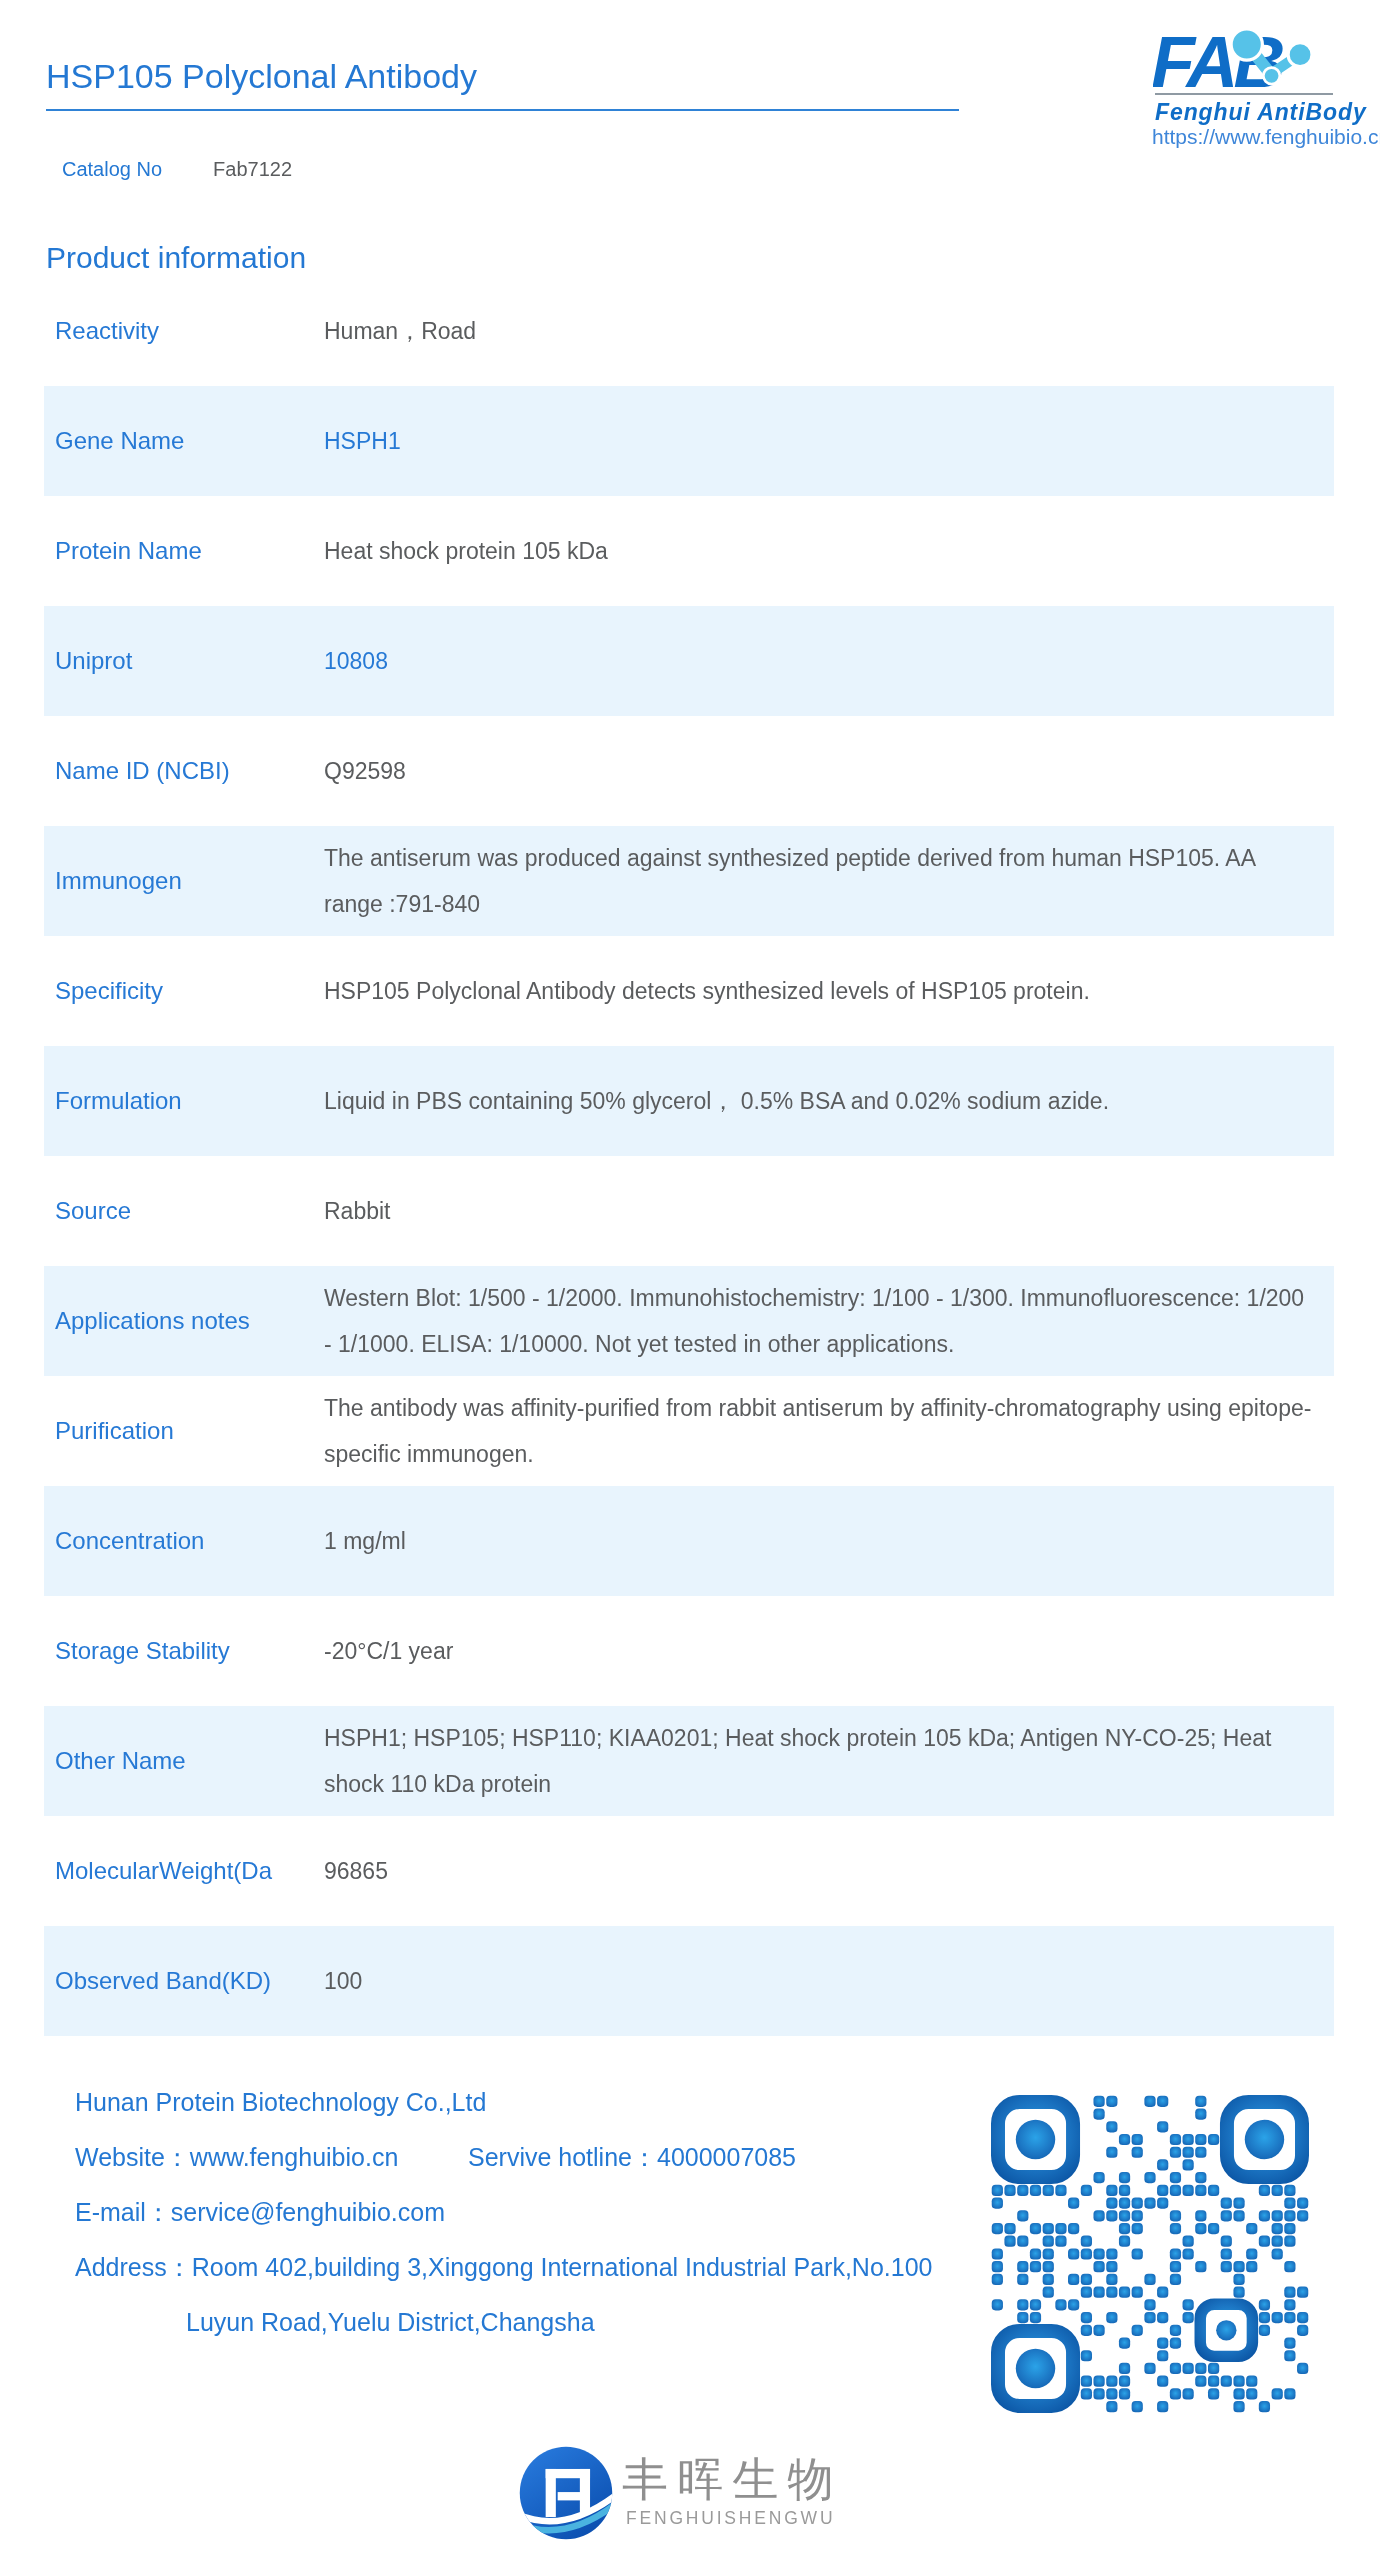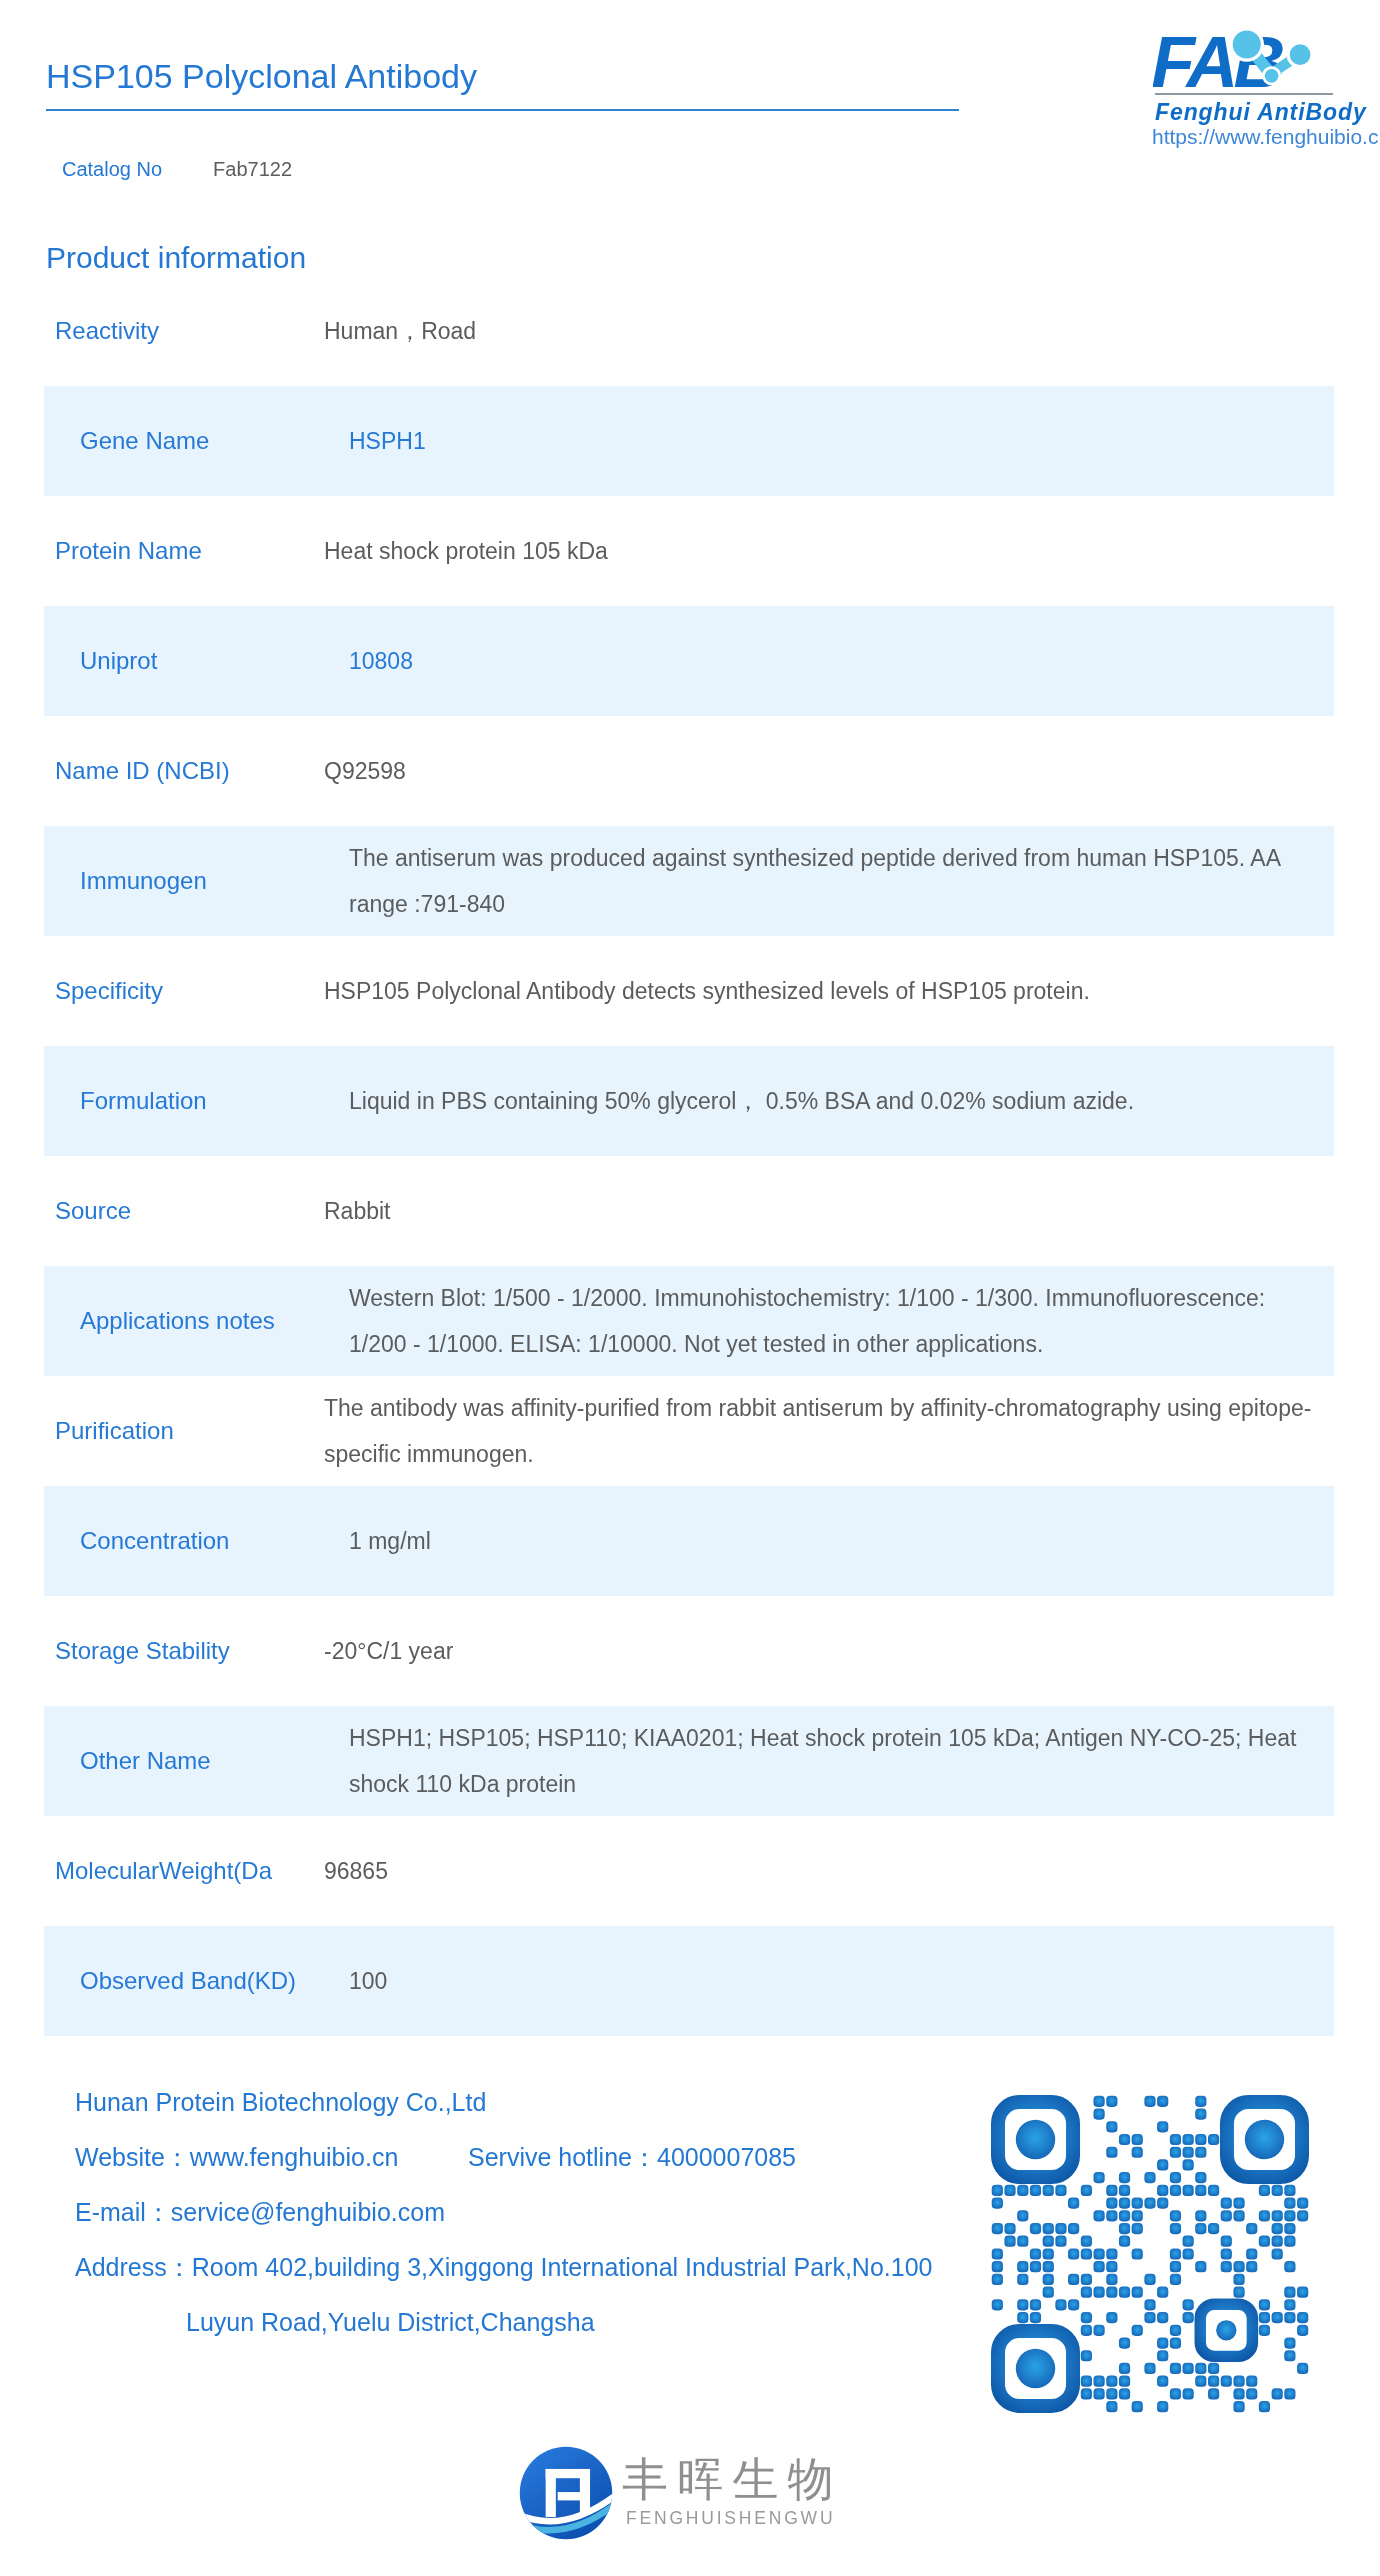"Gene Name" .row.alt { padding-left: 25px -> none }
